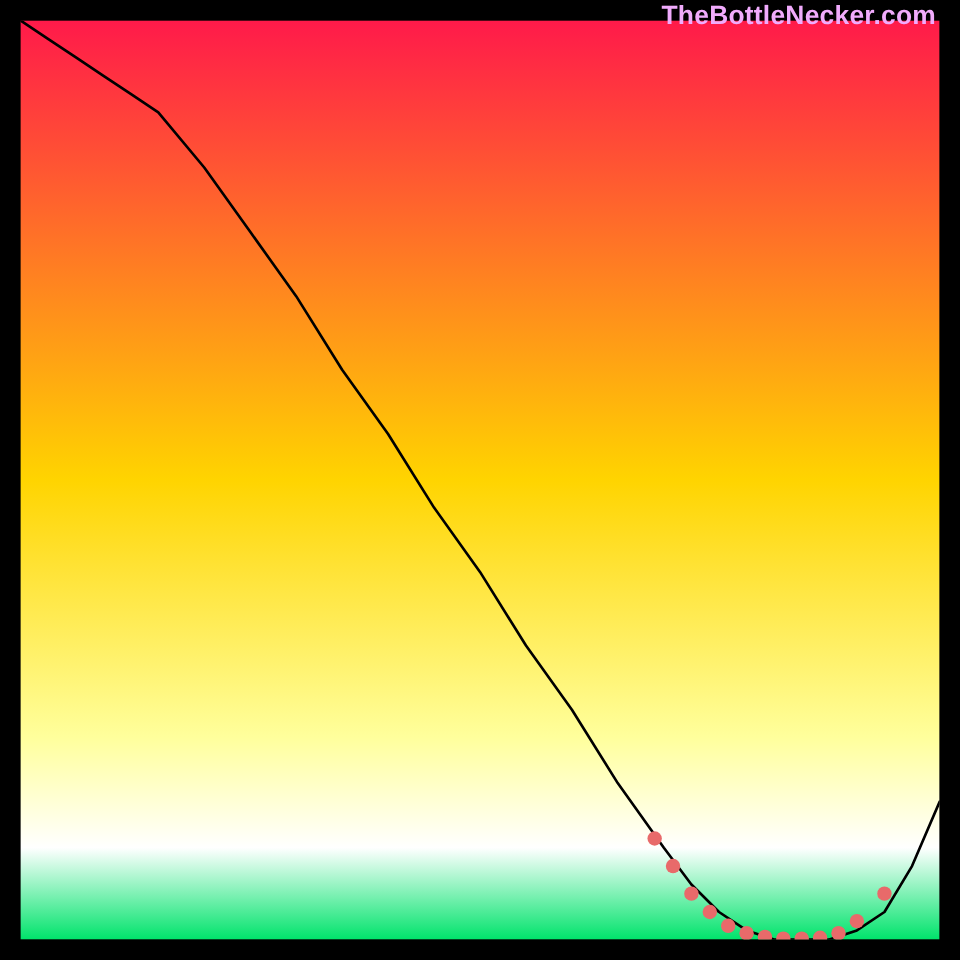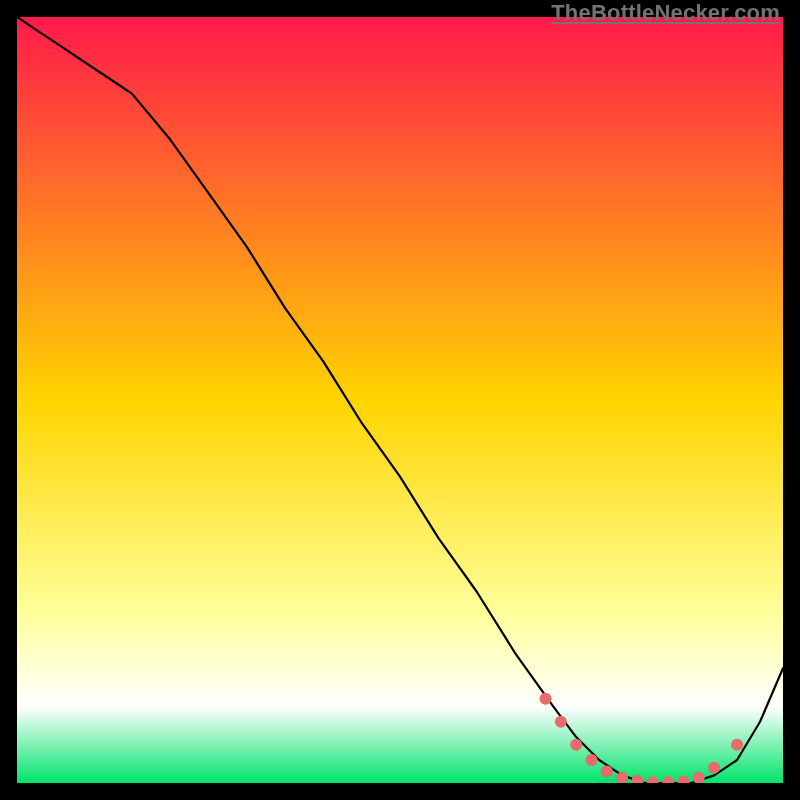"TheBottleNecker.com" .watermark { color: #737373 -> #f0abfc; text-decoration: underline -> none }
